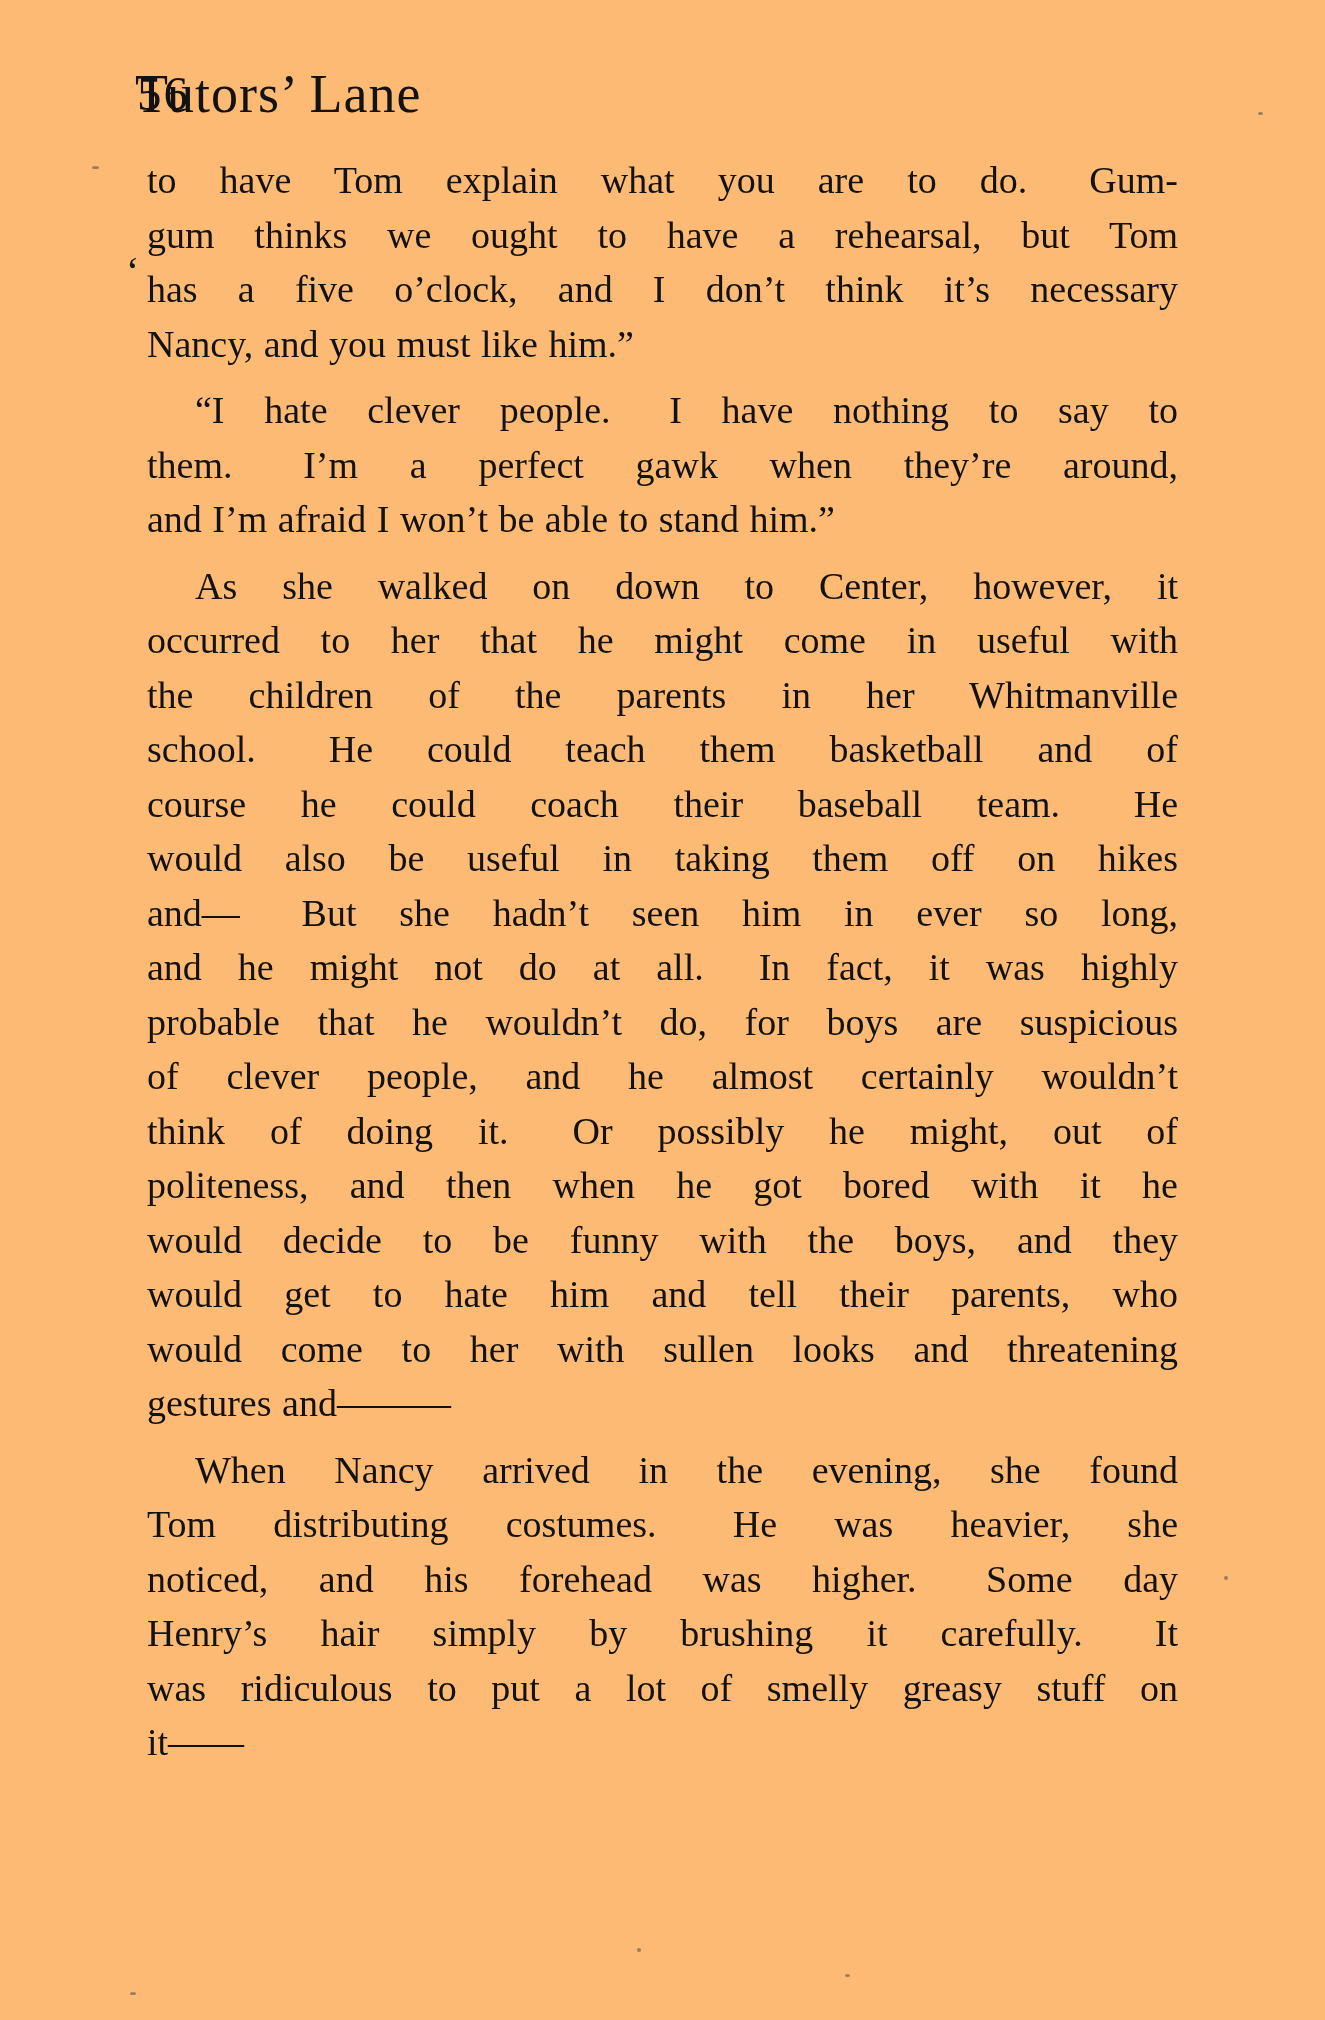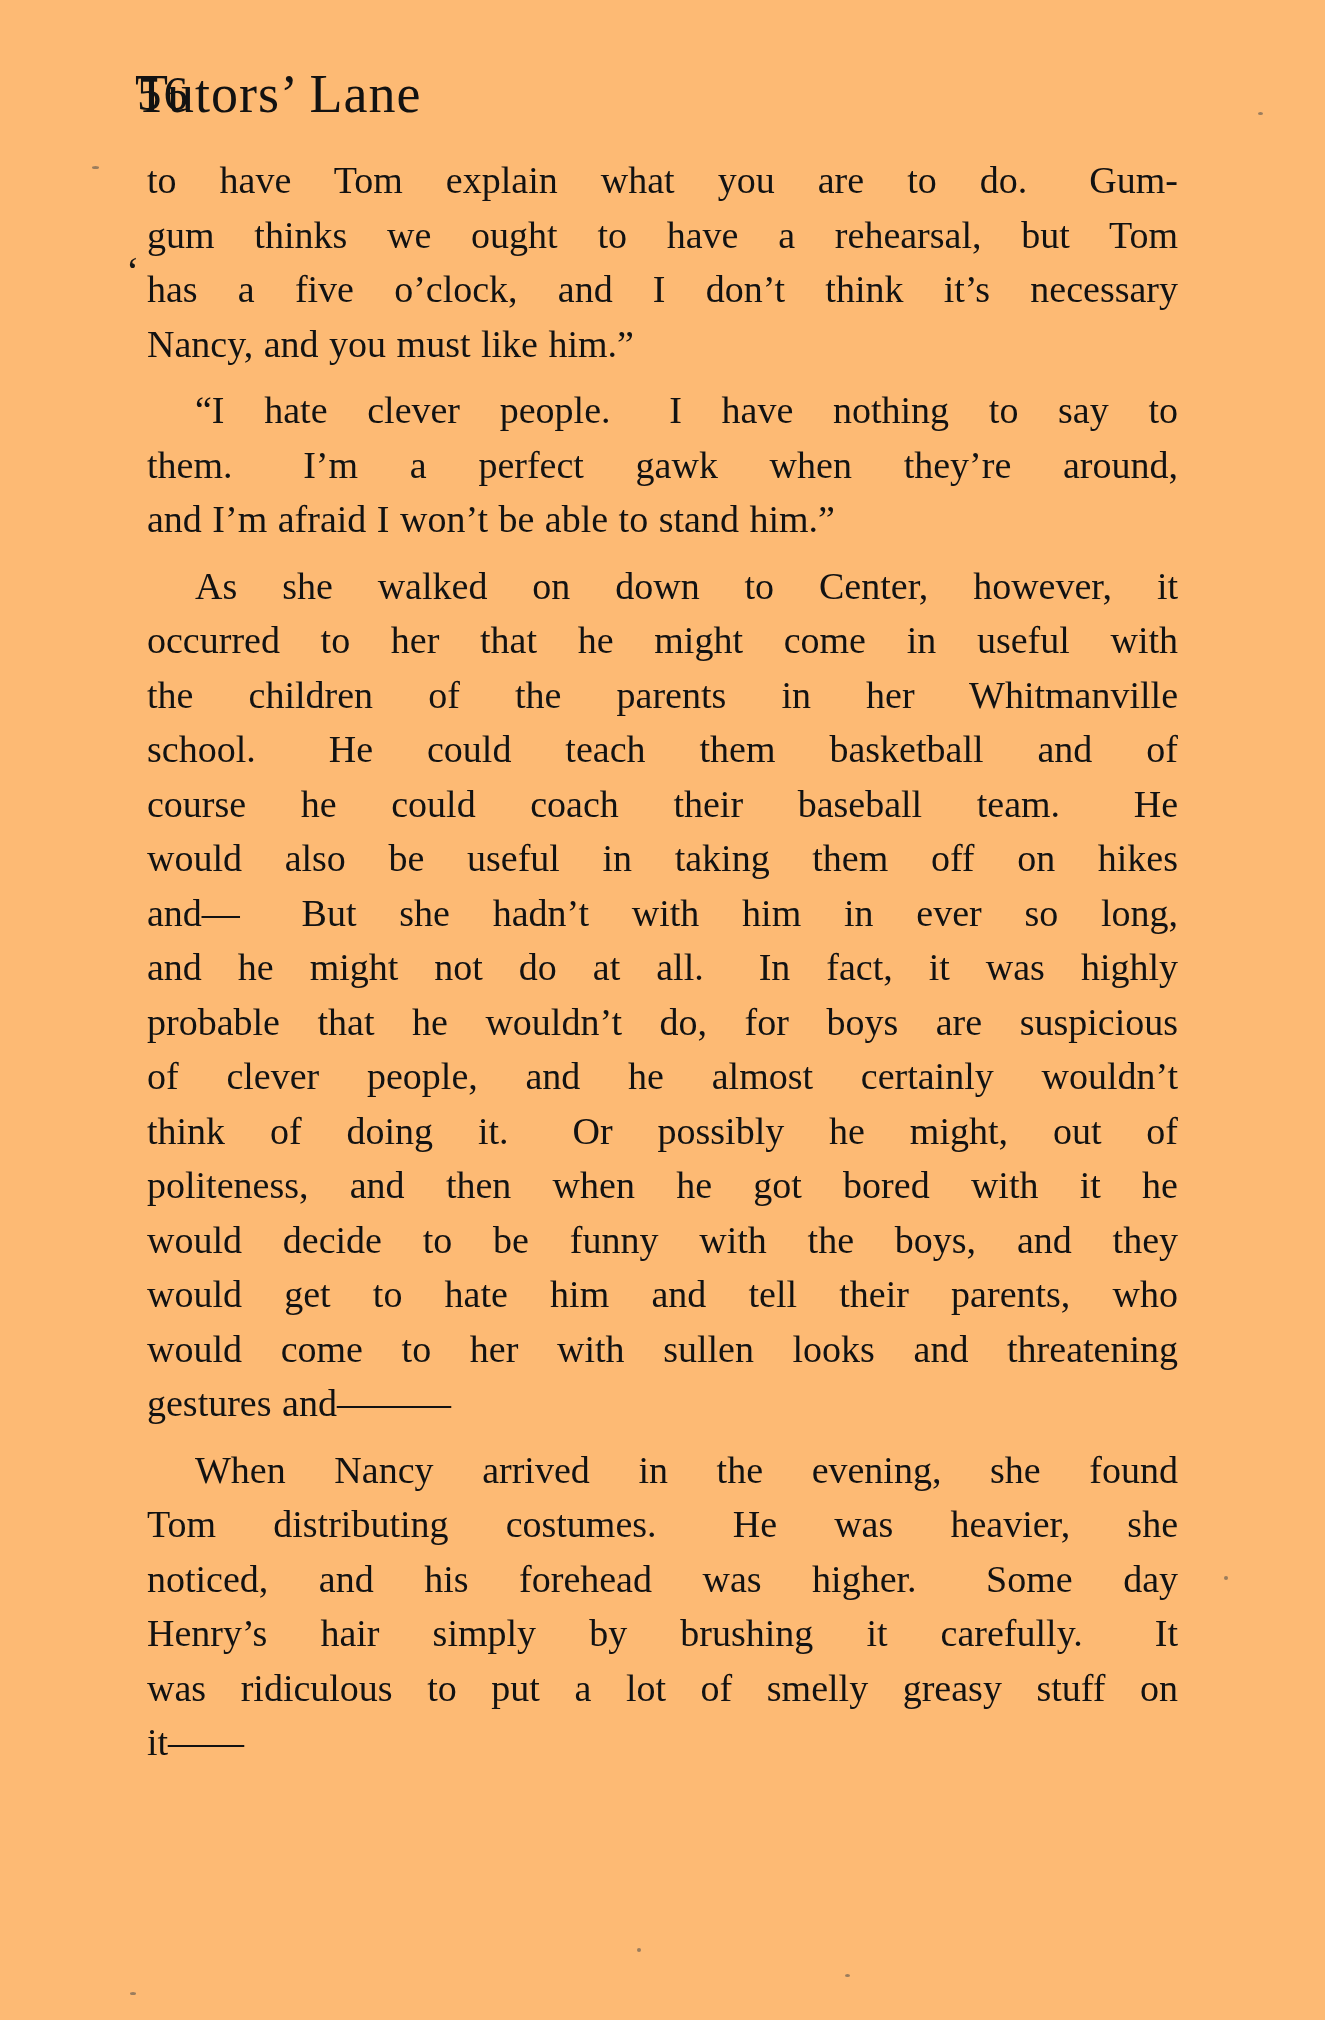"and— But she hadn’t with" span.line { text: with -> seen }
